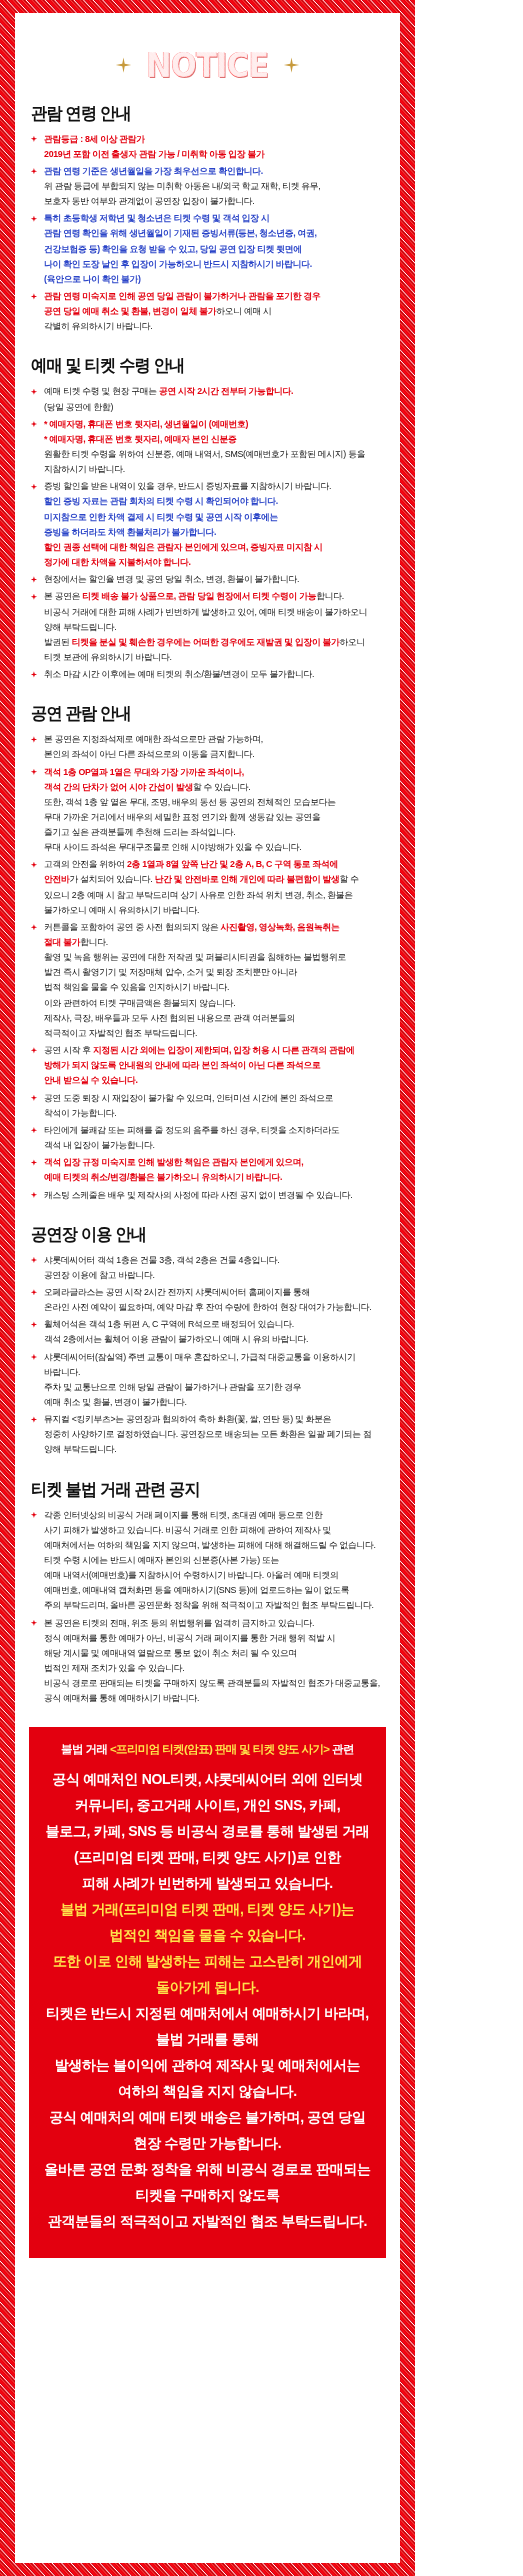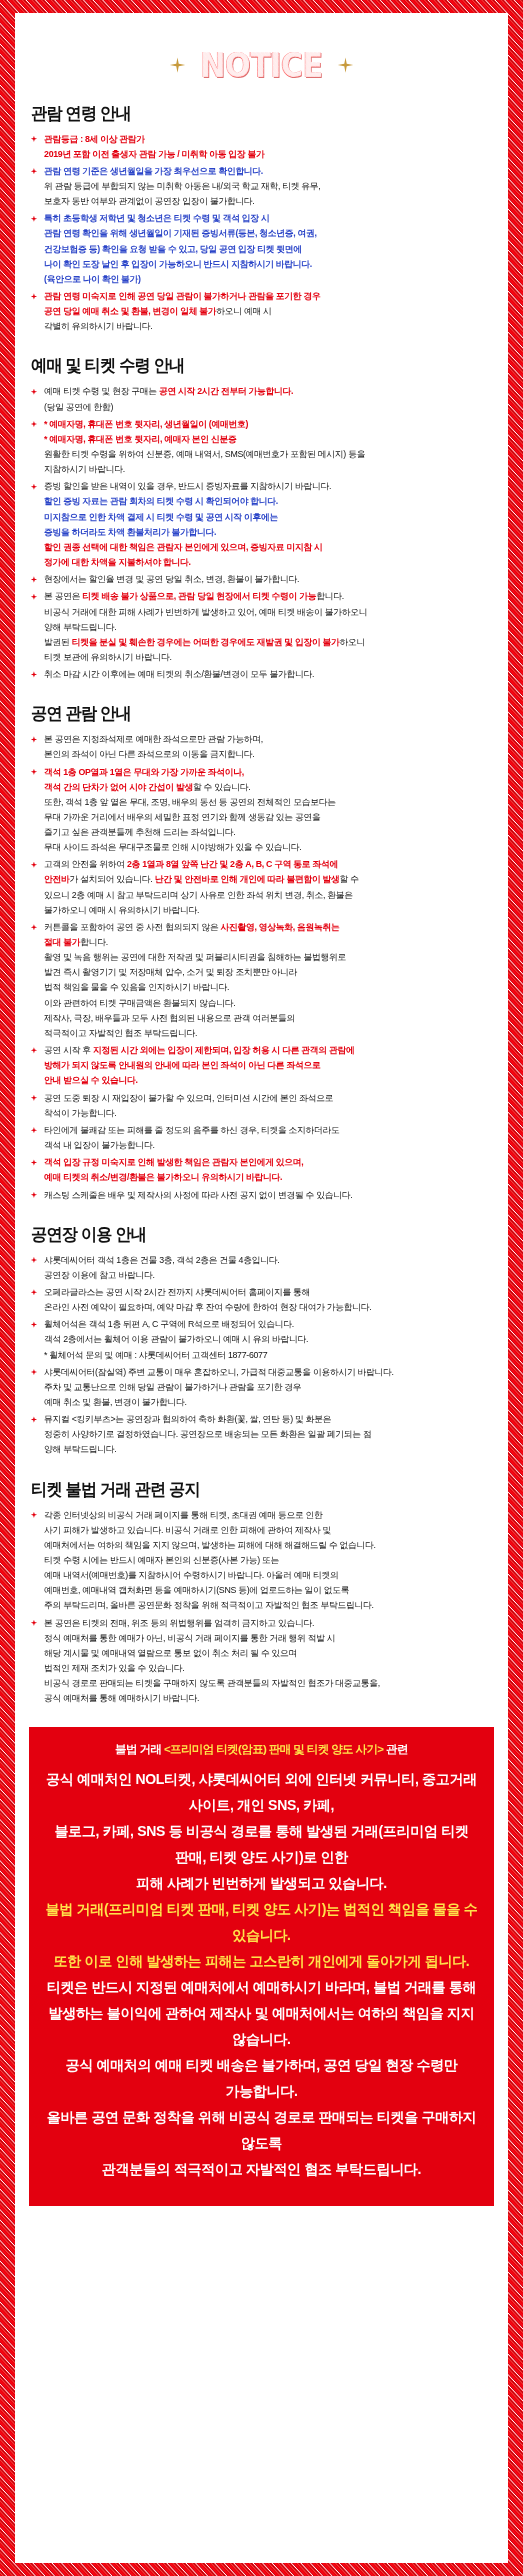"NOTICE" .page { width: 523px -> 415px }
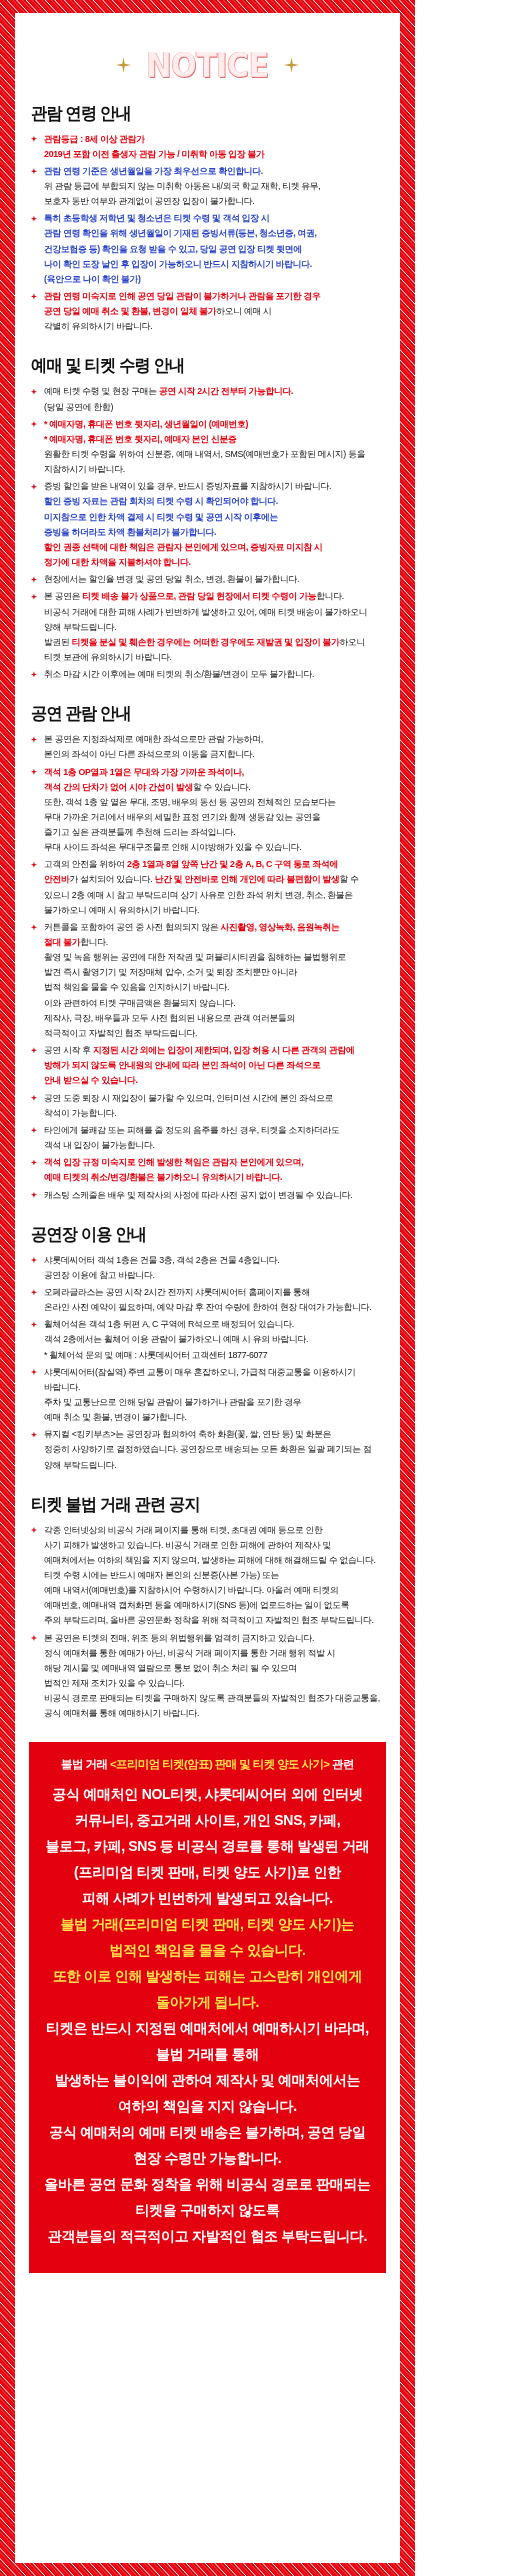"* 휠체어석 문의 및 예매" div.ln { html: <div>* 휠체어석 문의 및 예매 : 샤롯데씨어터 고객센터 1877-6077</div> -> none }
